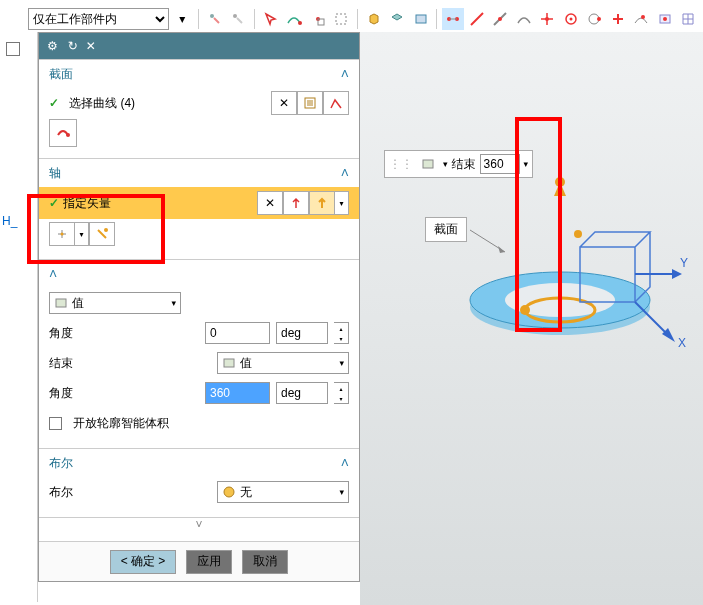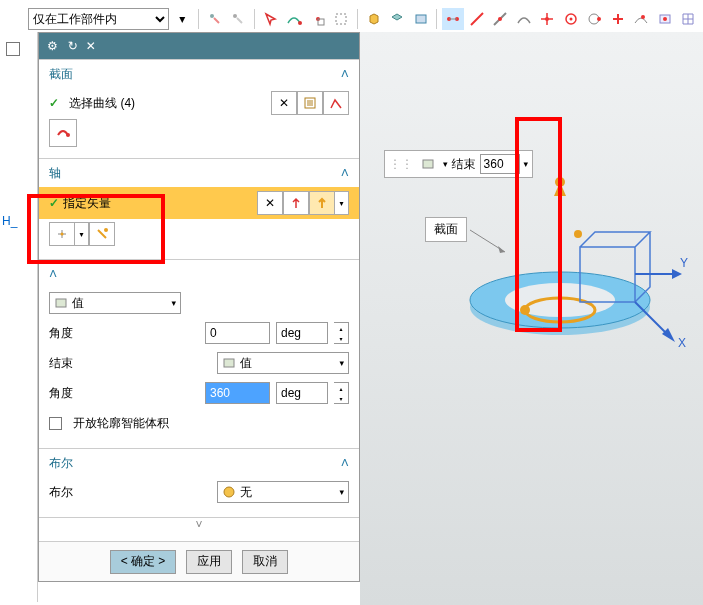"应用" .footer-btn { background: #e5e5e5 -> #737373 }
